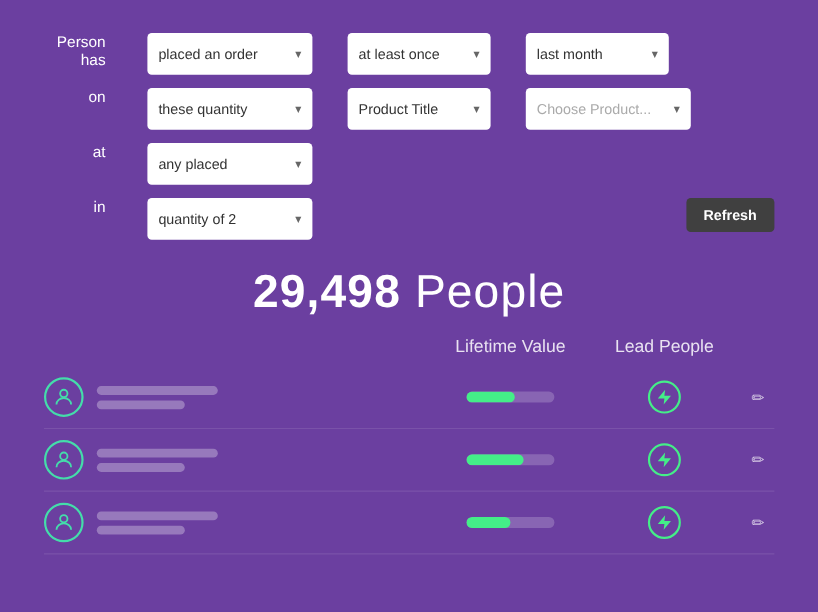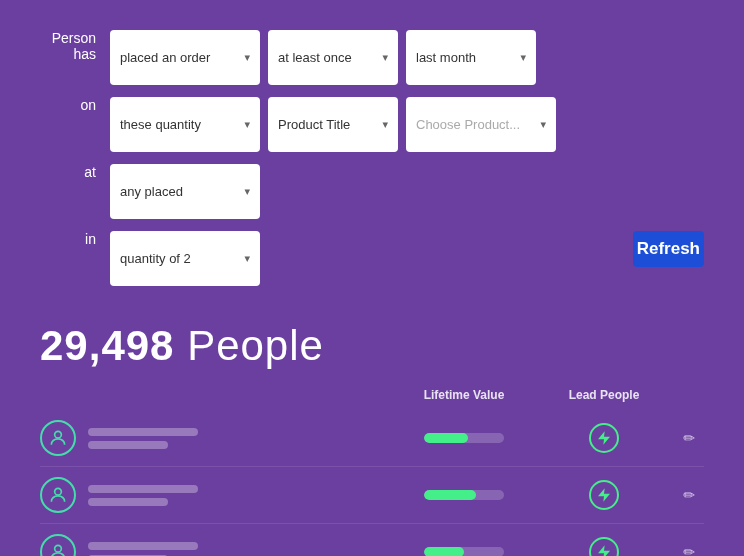"placed an order" .dropdown { height: 55px -> 38px; margin-left: none -> 24px }
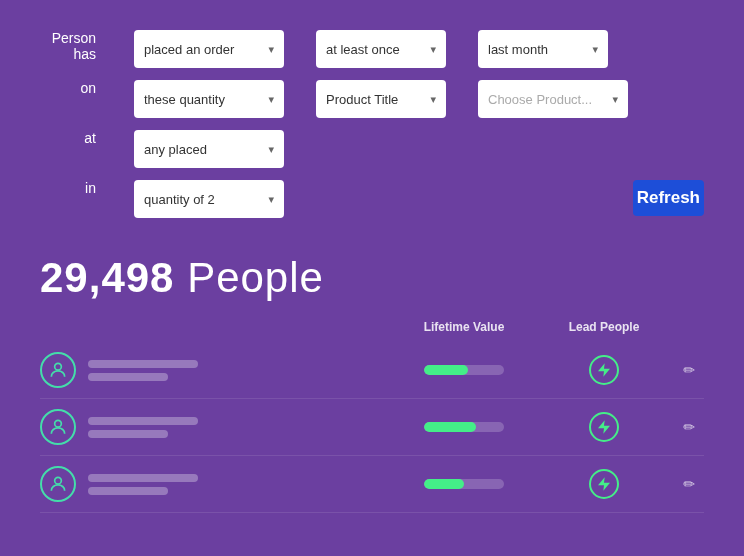"Refresh" .refresh-btn { background: #1d4ed8 -> #404040; font-size: 17px -> 13px; padding: 8px 4px -> 8px 16px }
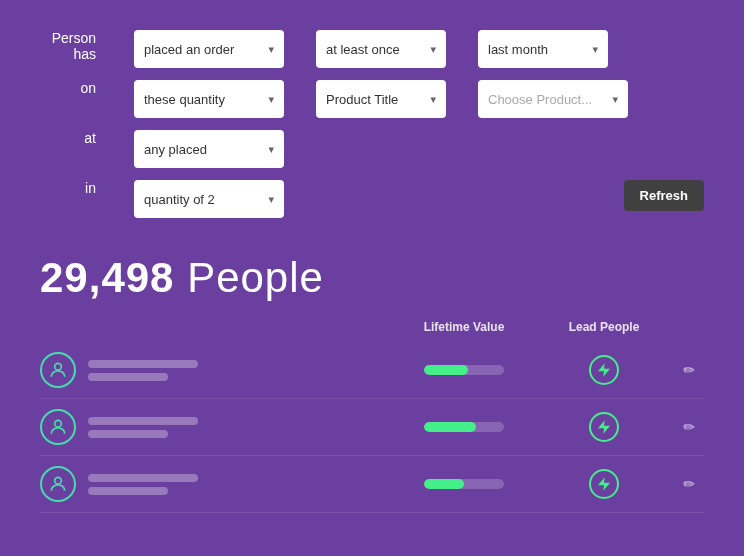"29,498 People" .results-section { margin: 36px 0 18px 0 -> 23px 0 18px 0; text-align: left -> center }
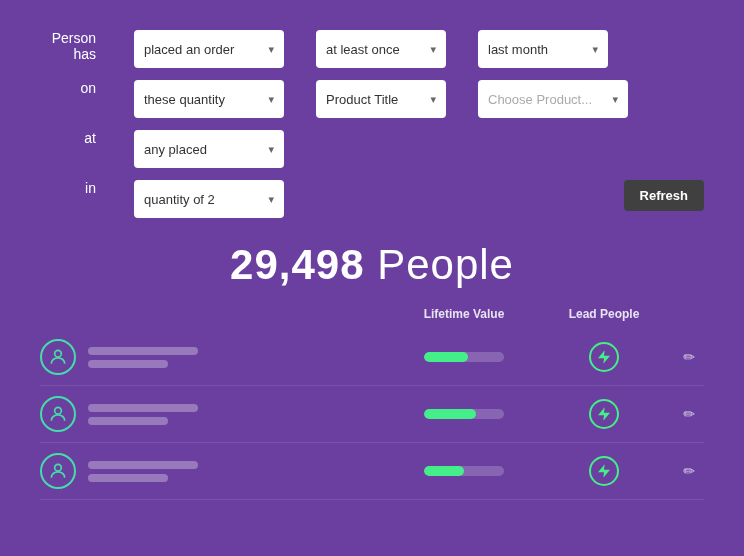"Lifetime Value" .th-label { font-size: 12px -> 16px; font-weight: 700 -> 400 }
